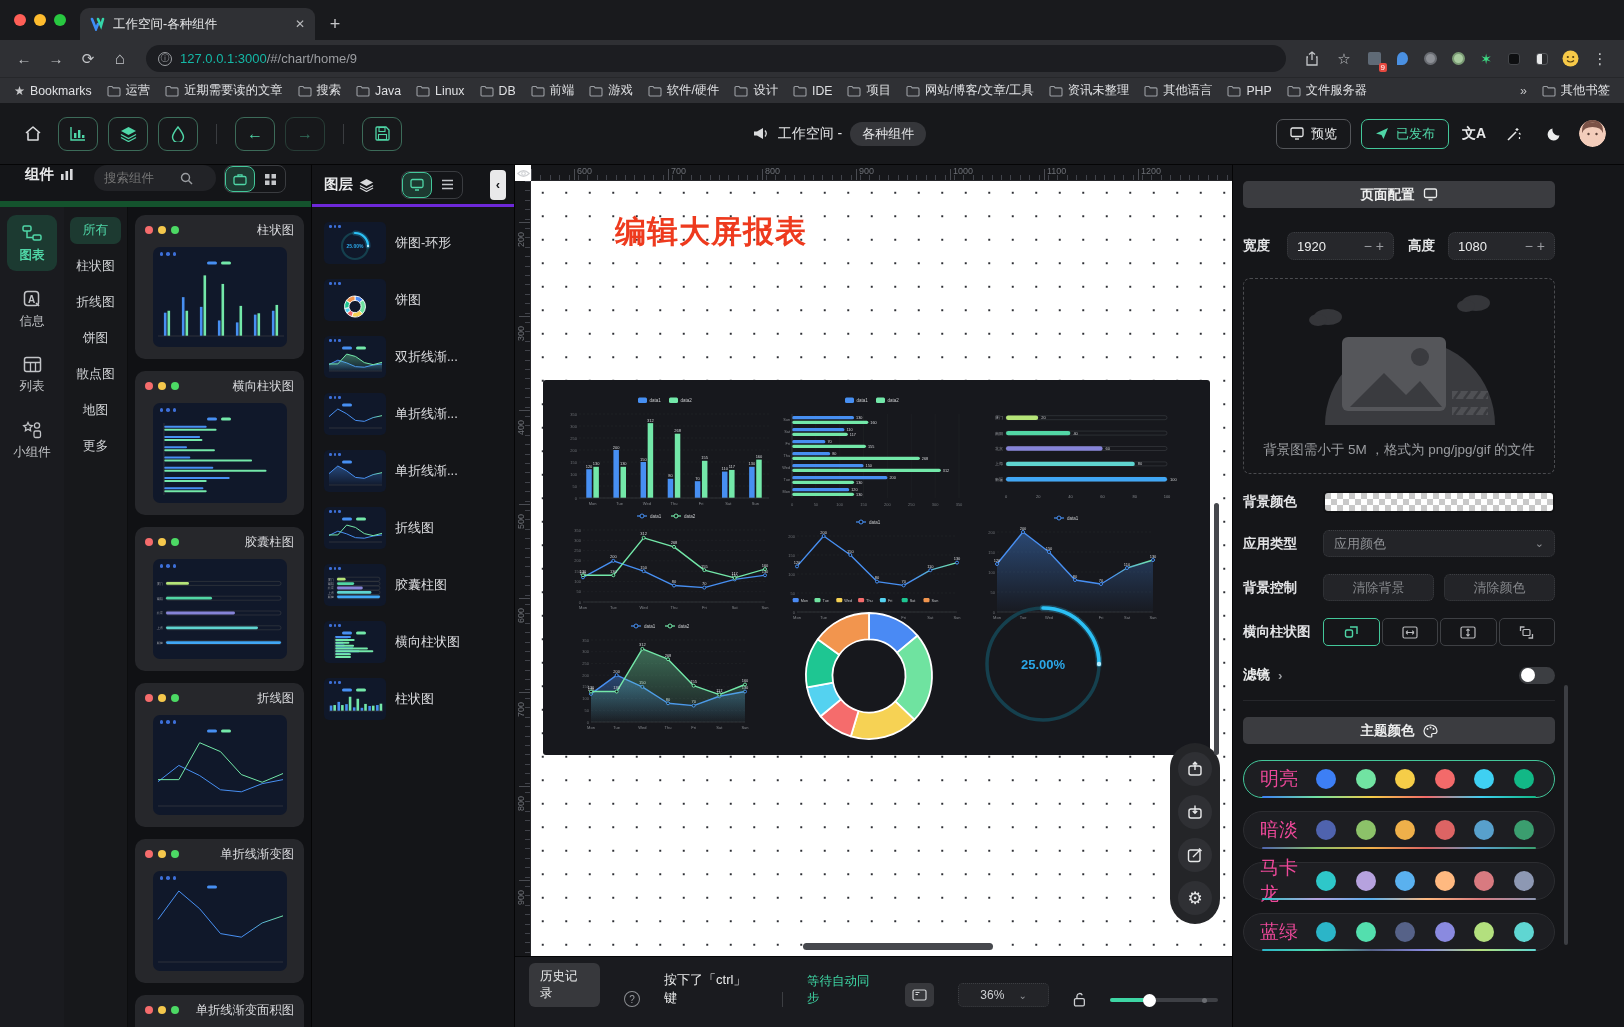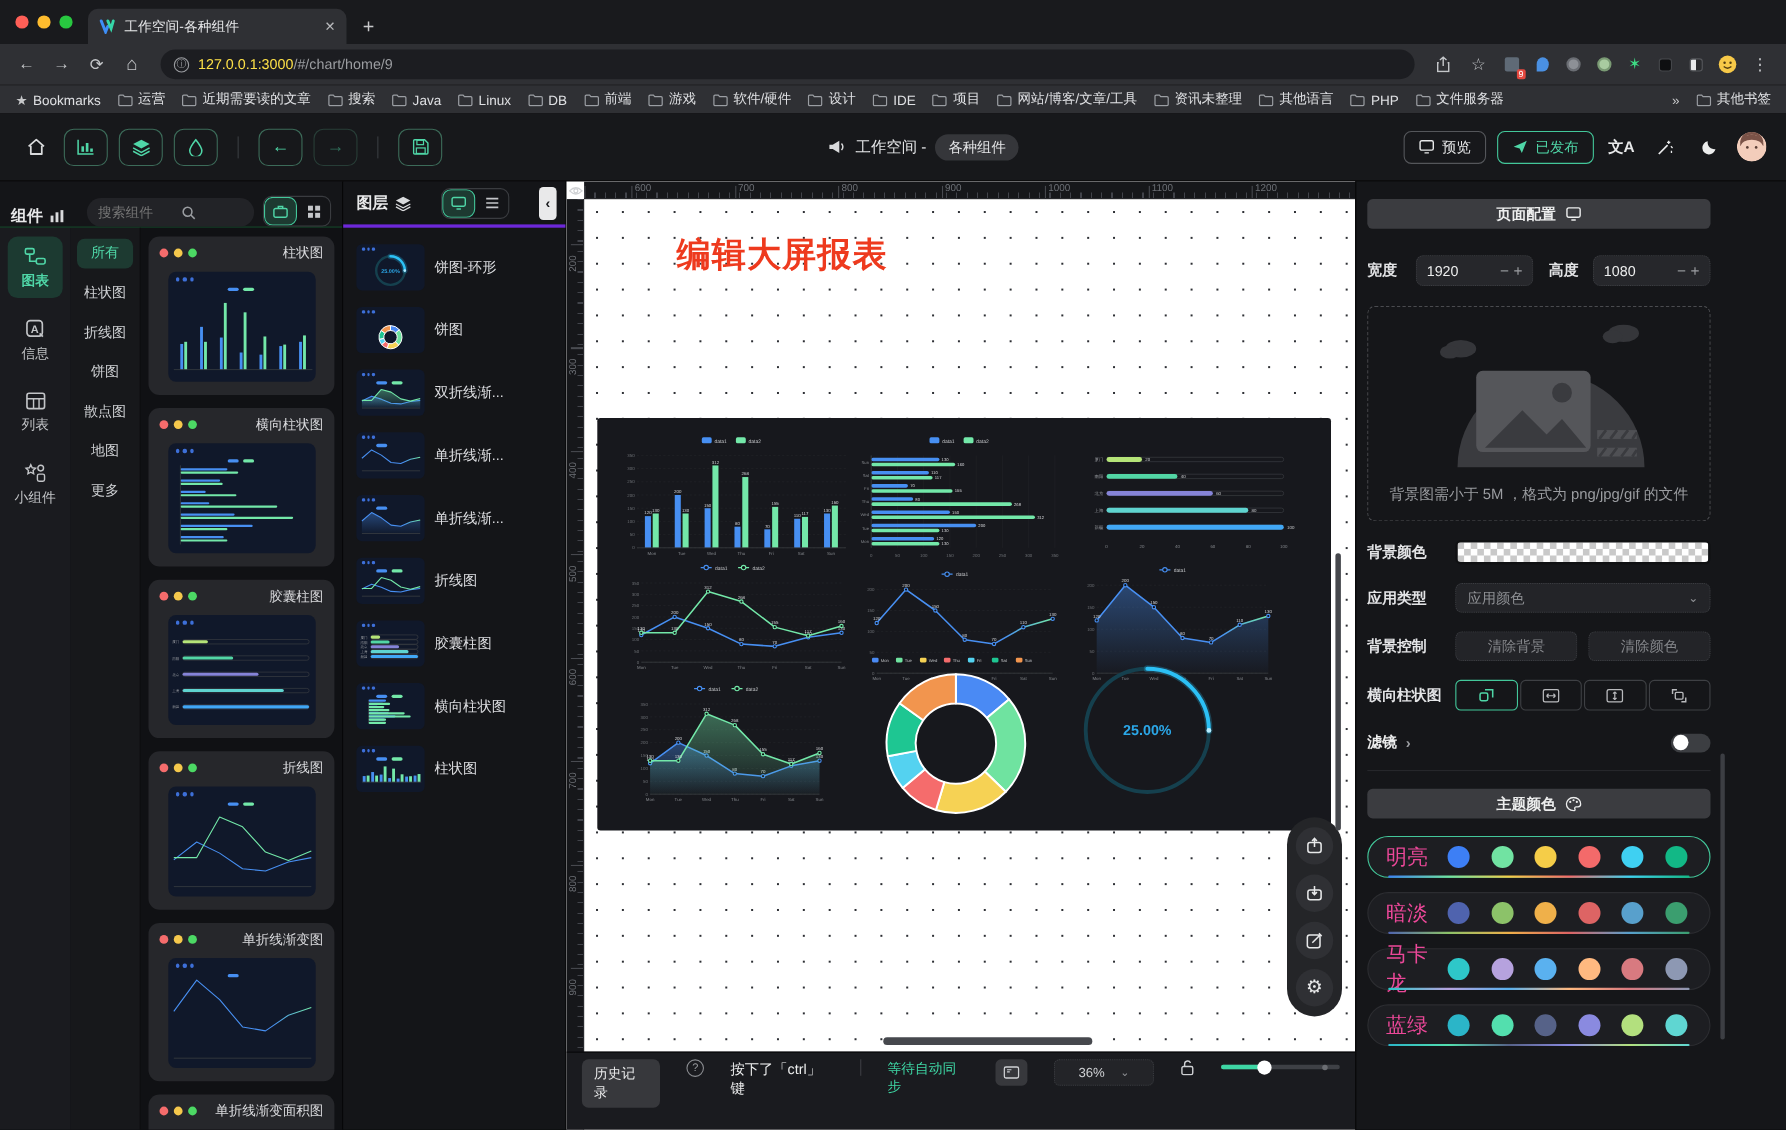"127.0.0.1:3000" .url-host { color: #fde047 -> #14b8a6 }
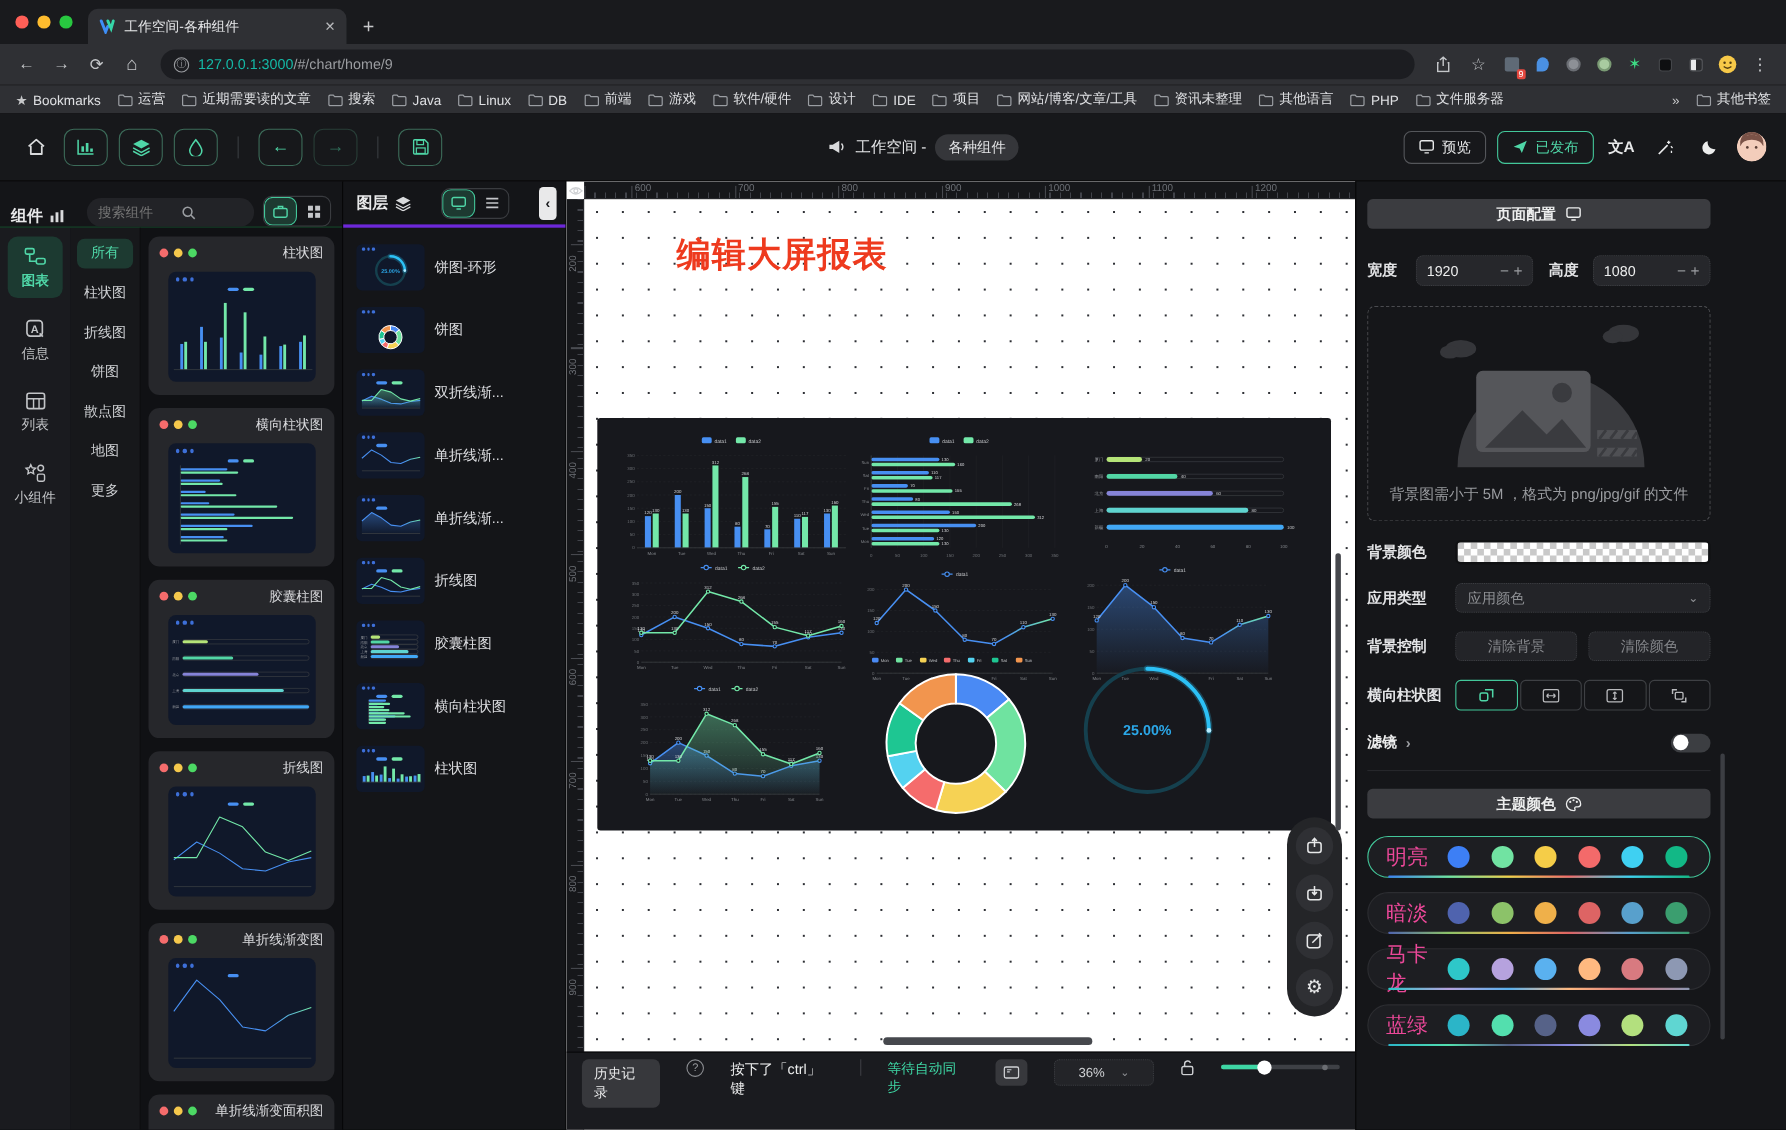"组件" .lp-header { align-items: flex-end -> flex-start; border-bottom: 1px solid #14532d -> 6px solid #14532d; padding: 0 10px -> 0 25px }
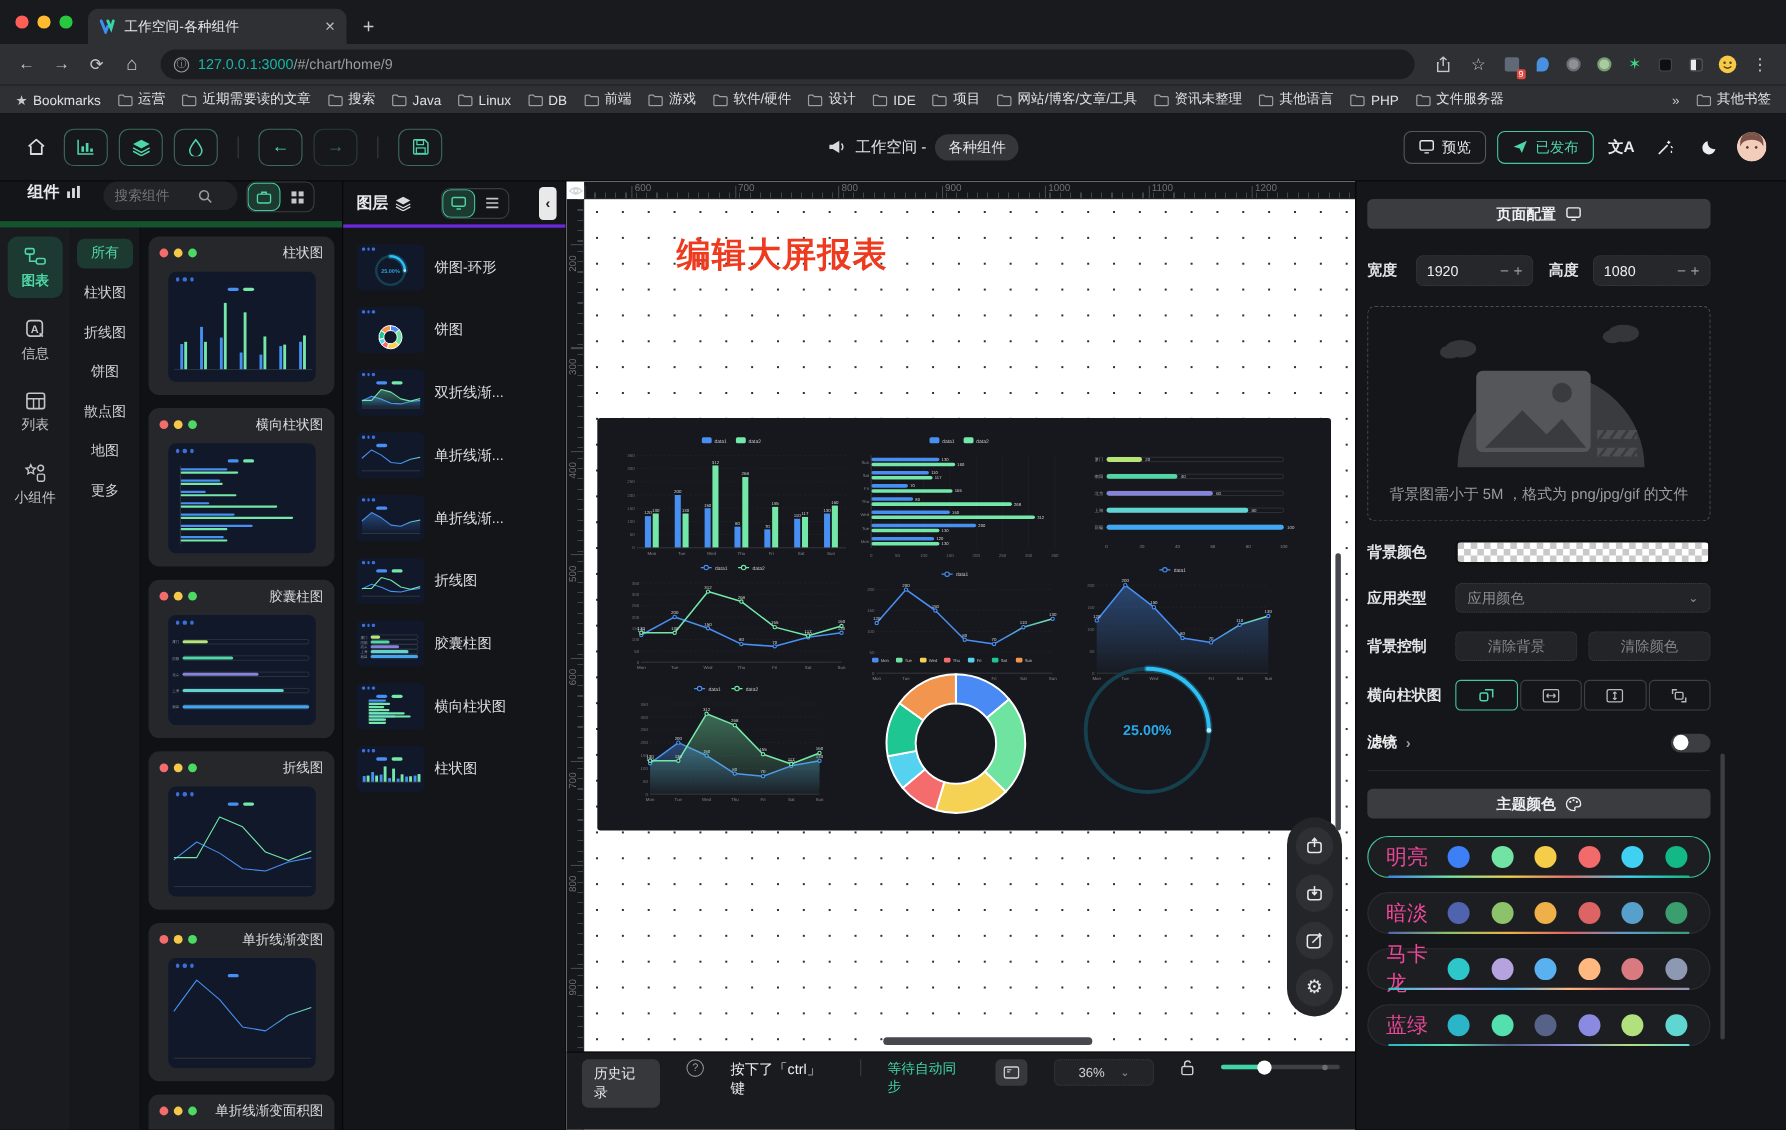"历史记录" .foot-inner { align-items: flex-start -> flex-end }
